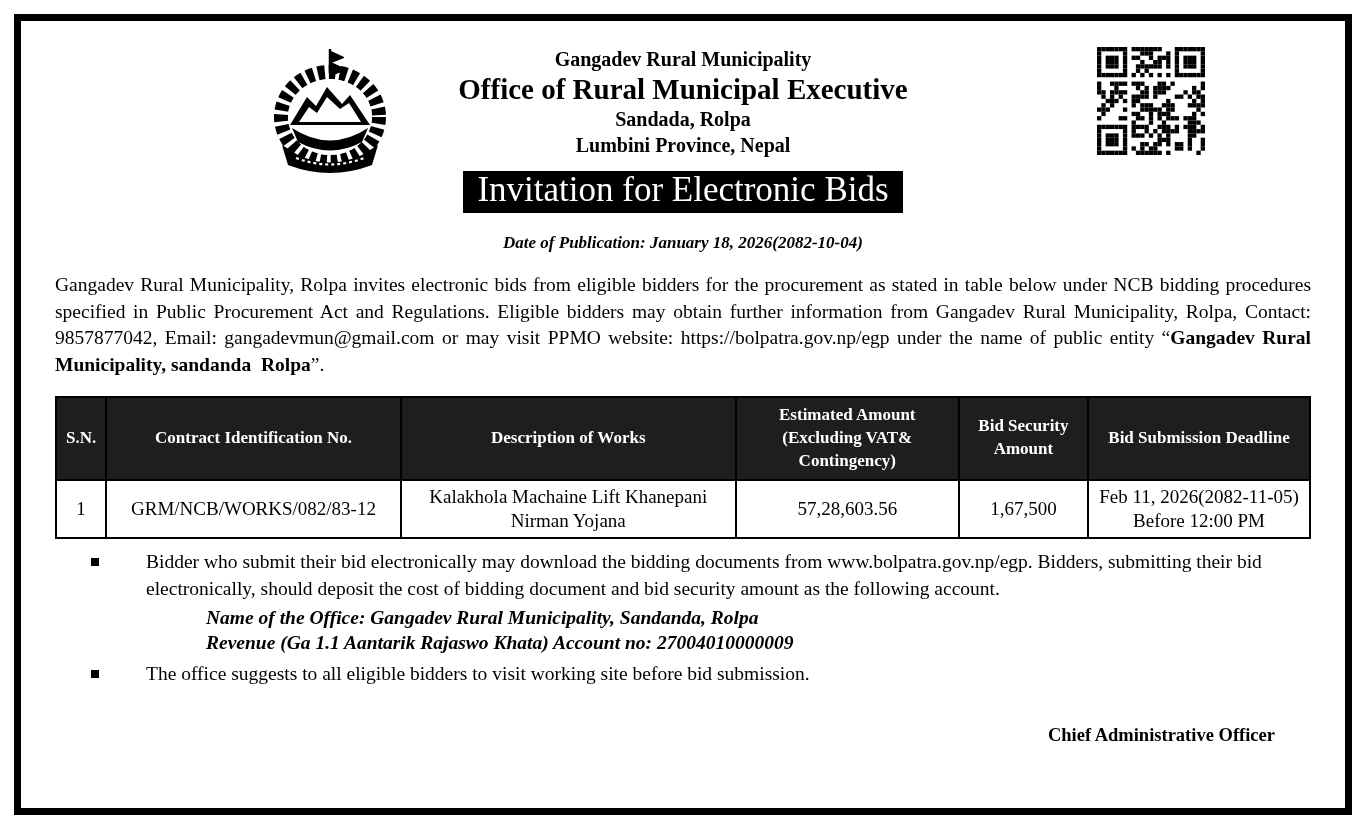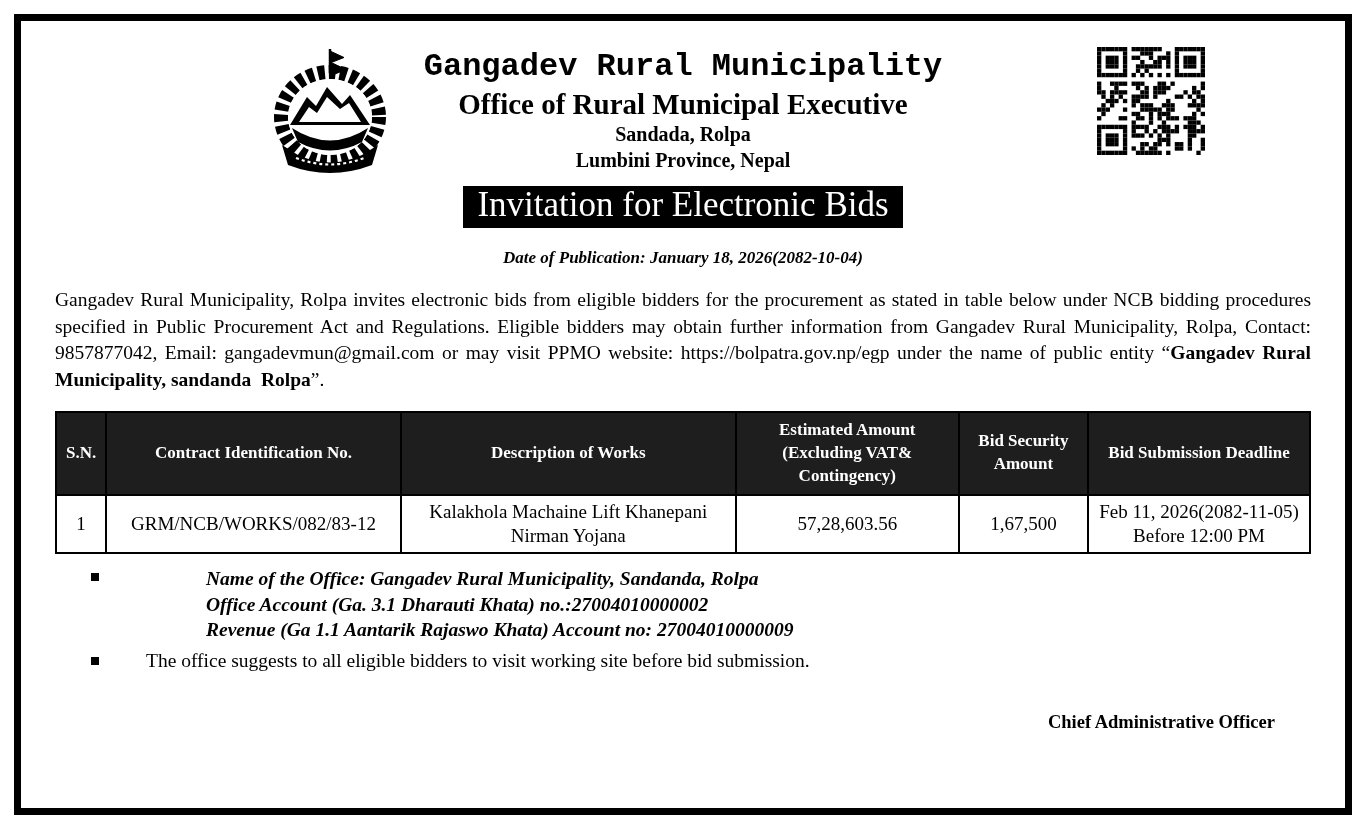"Gangadev Rural Municipality" .org { font-family: Liberation Mono, monospace -> none; font-size: 32px -> 20px }
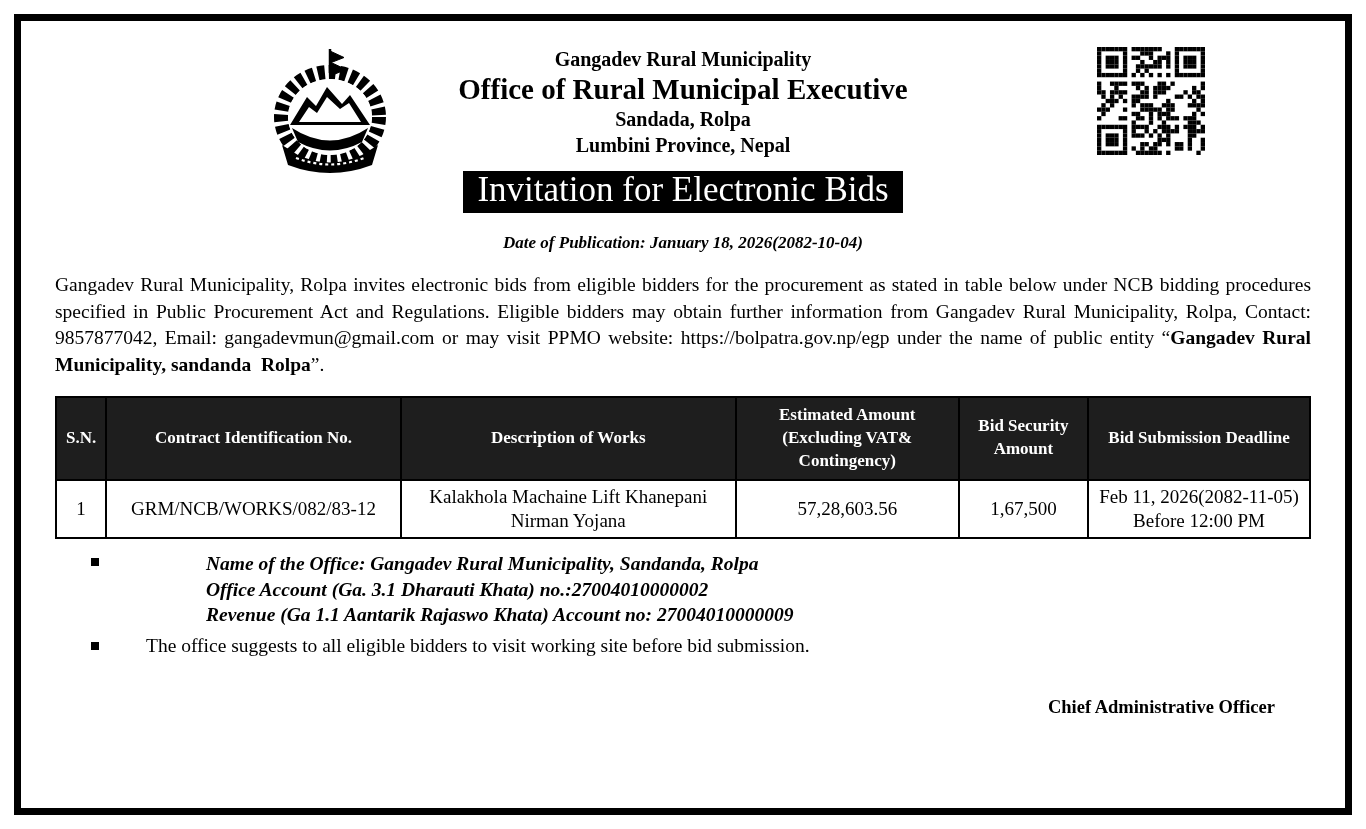"Bidder who submit their bid" span { html: none -> <span>Bidder who submit their bid electronically may download the bidding documents from www.bolpatra.gov.np/egp. Bidders, submitting their bid electronically, should deposit the cost of bidding document and bid security amount as the following account.</span> }
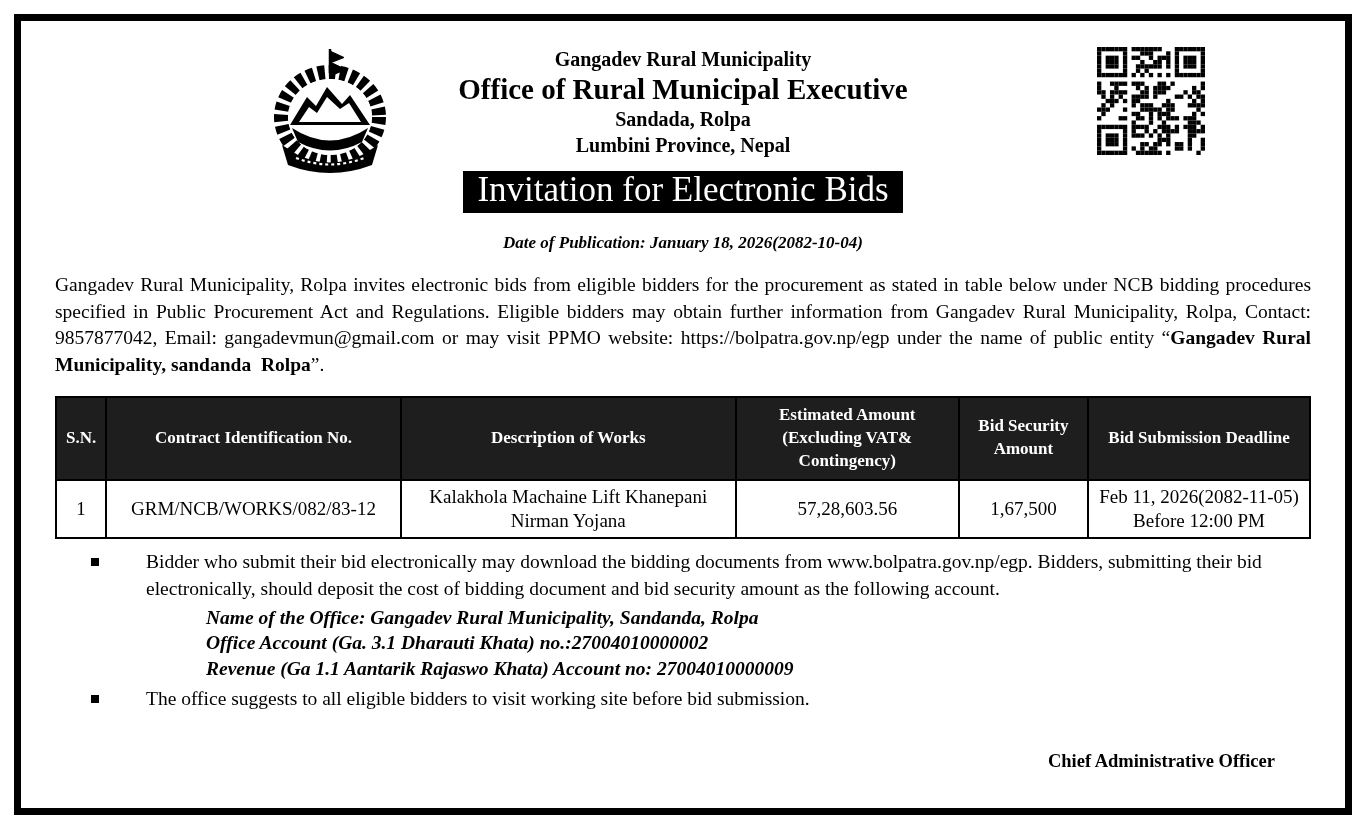"Office Account (Ga. 3.1 Dharauti" div.bank-line { html: <div>Office Account (Ga. 3.1 Dharauti Khata) no.:27004010000002</div> -> none }
